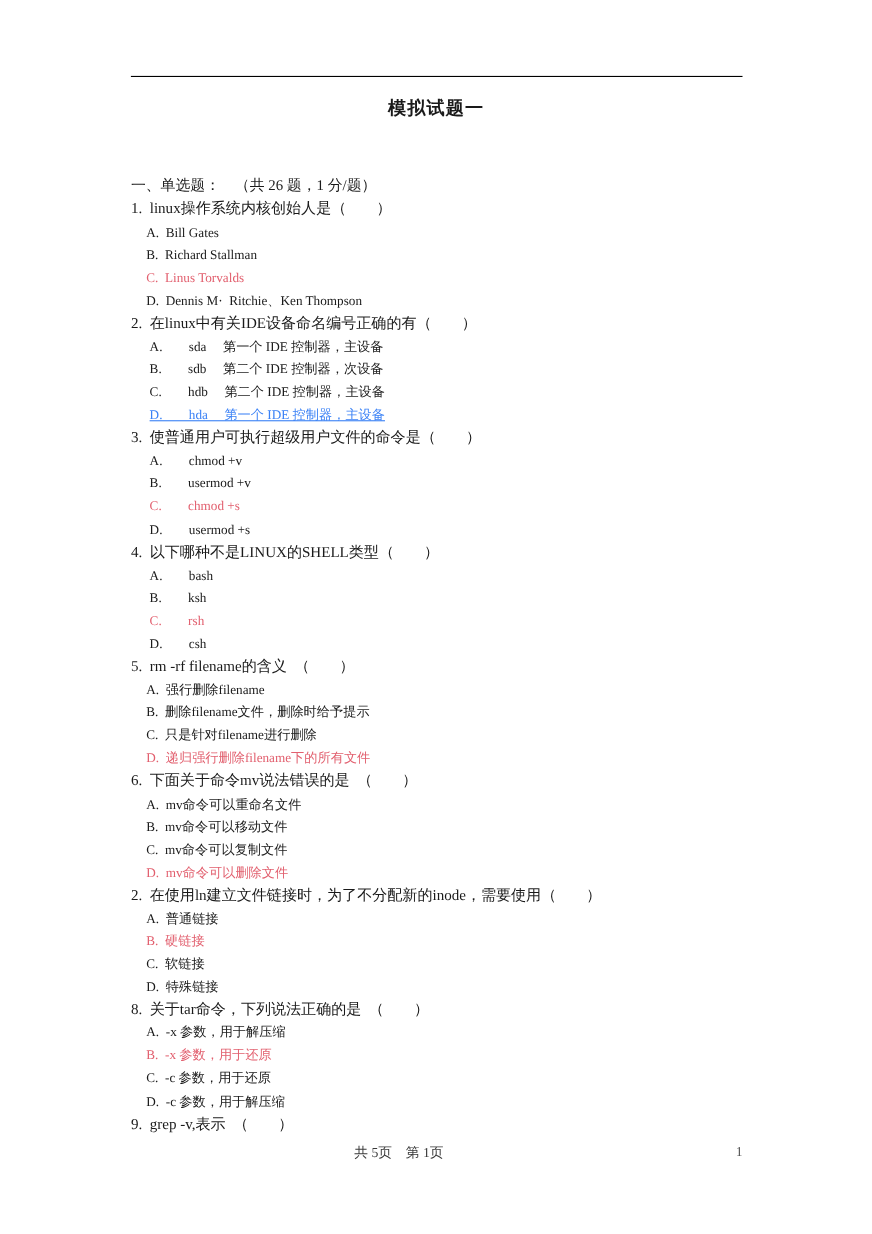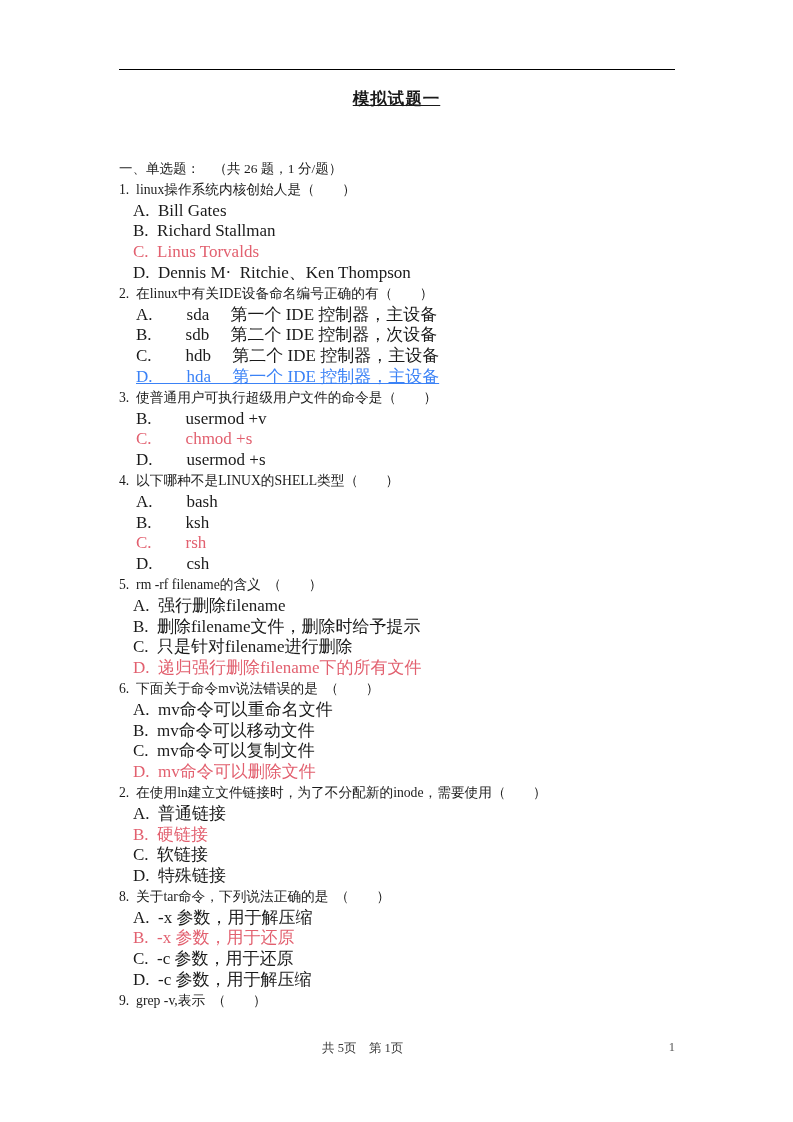"模拟试题一" #doc-title { text-decoration: underline -> none }
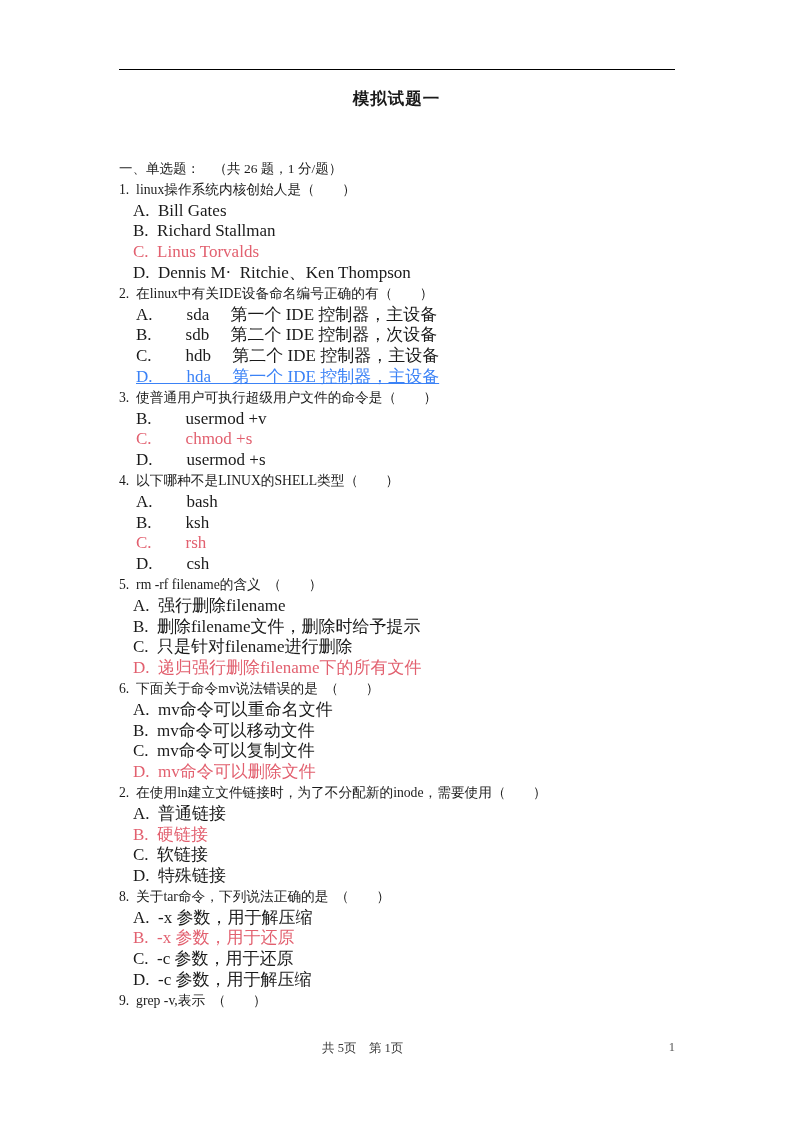"A. Bill Gates" .opt-line { font-size: 17px -> 12px }
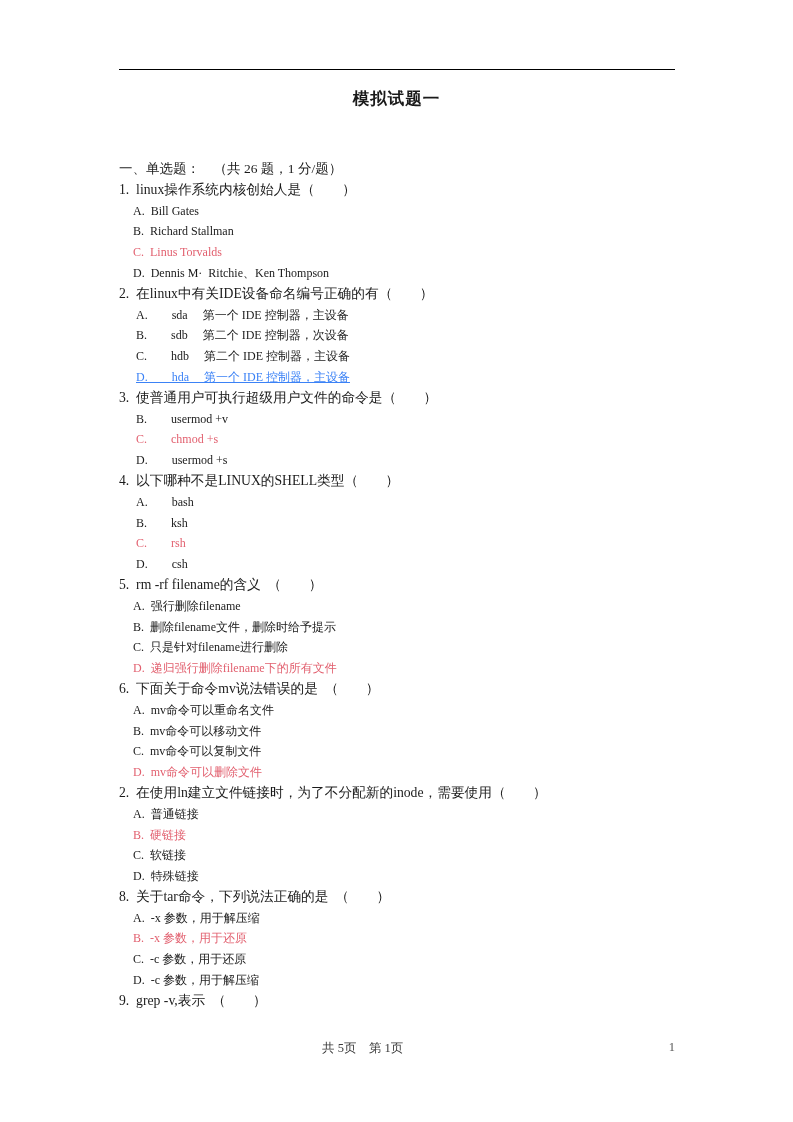"A. chmod +v" div.opt-line { html: none -> <div>A. chmod +v</div> }
